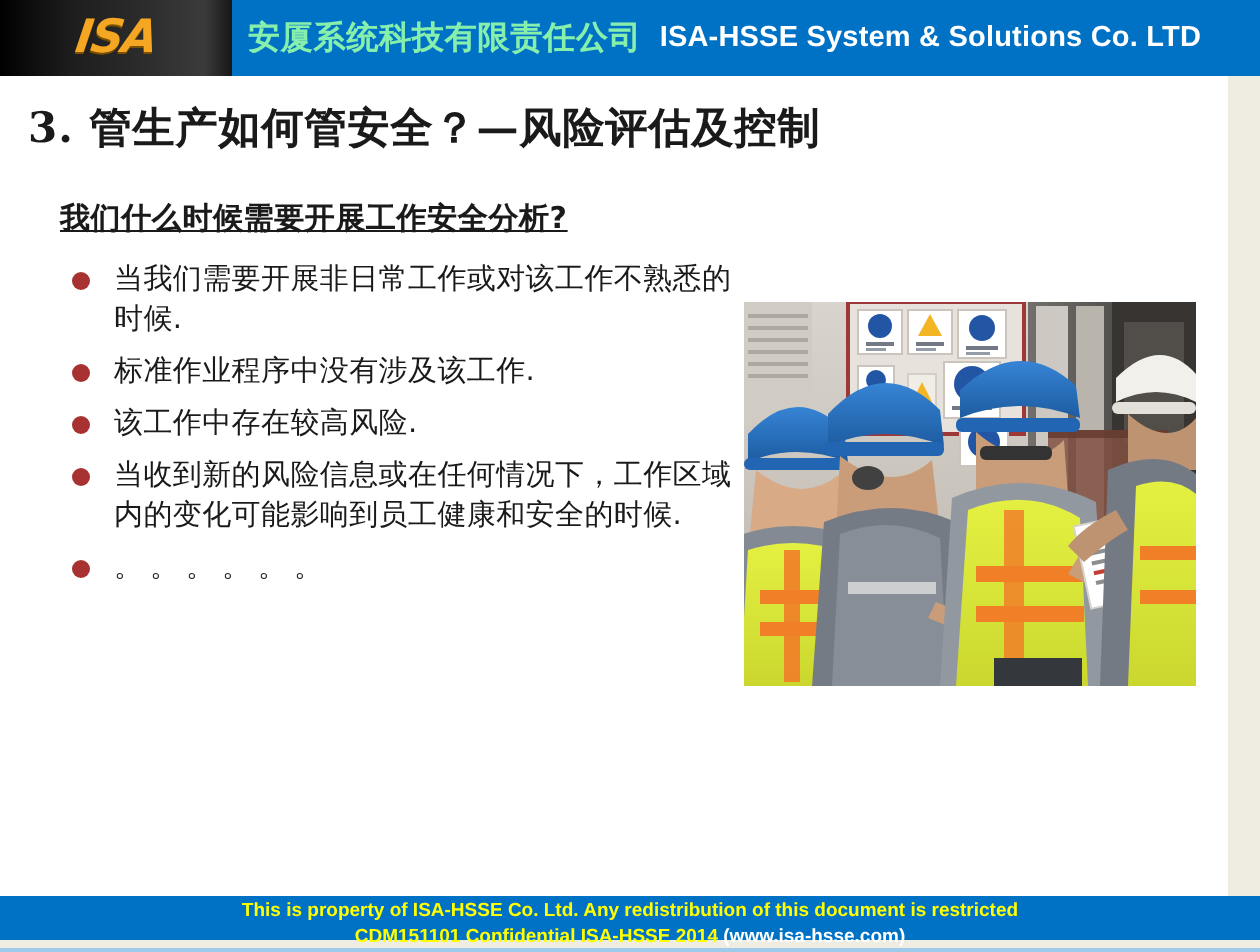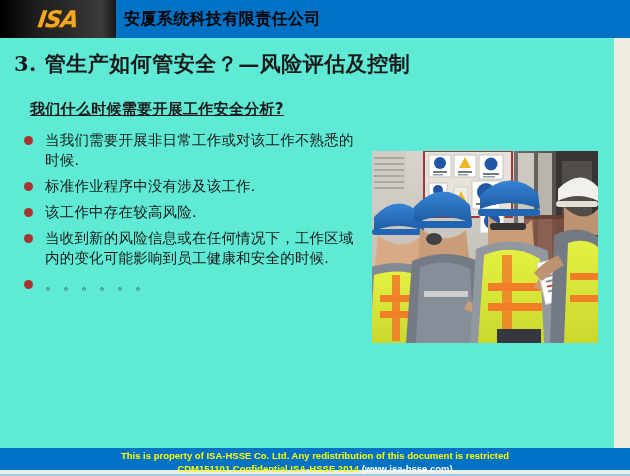"安厦系统科技有限责任公司" .hdr-cn { color: #000000 -> #86efac }
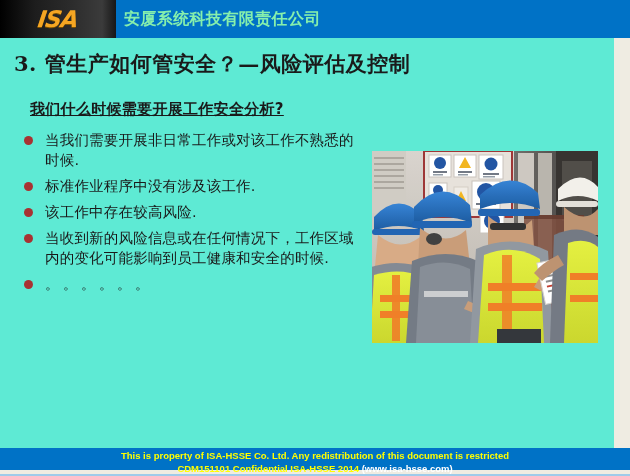"ISA-HSSE System & Solutions Co." span.hdr-en { html: none -> <span>ISA-HSSE System &amp; Solutions Co. LTD</span> }
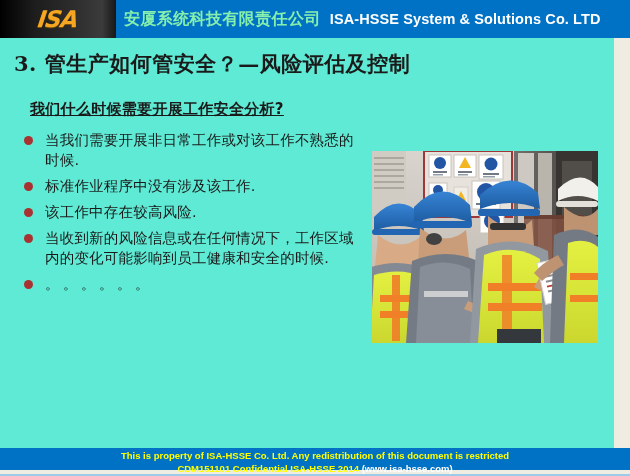"3. 管生产如何管安全？—风险评估及控制" .content { background: #5eead4 -> #ffffff }
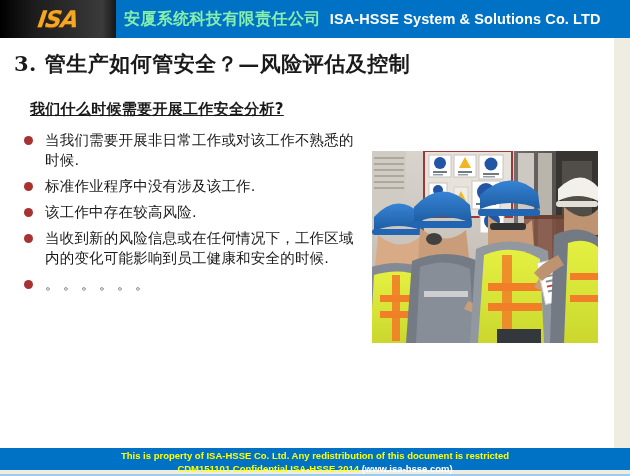"当我们需要开展非日常工作或对该工作不熟悉的时候." .bullet-list { left: 24px -> 36px }
